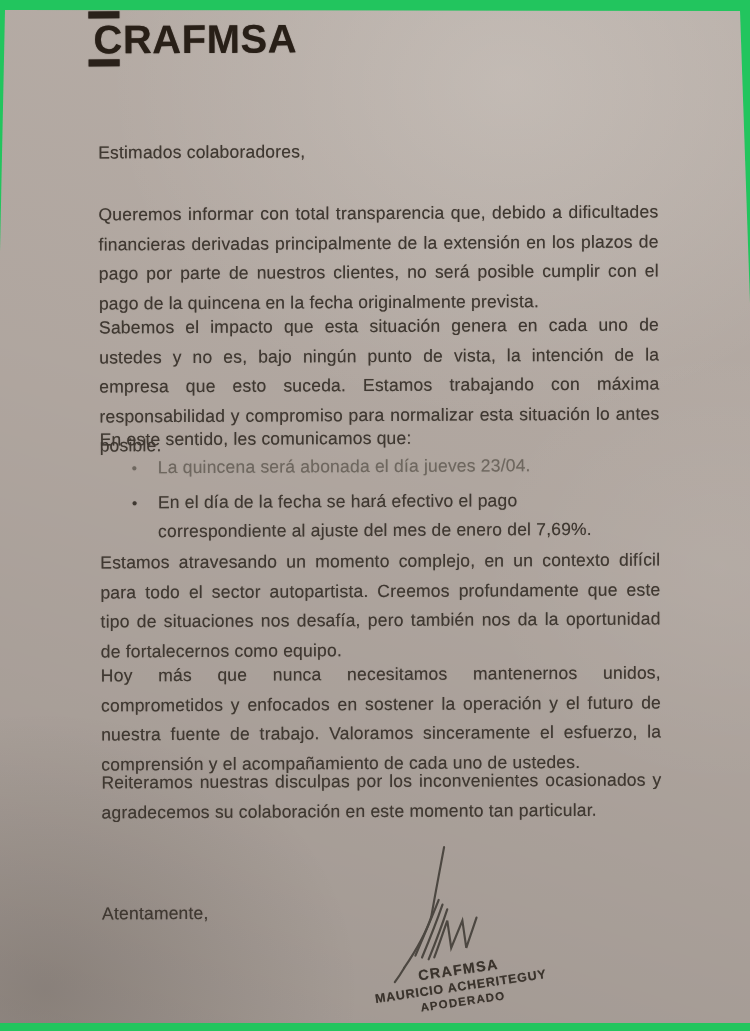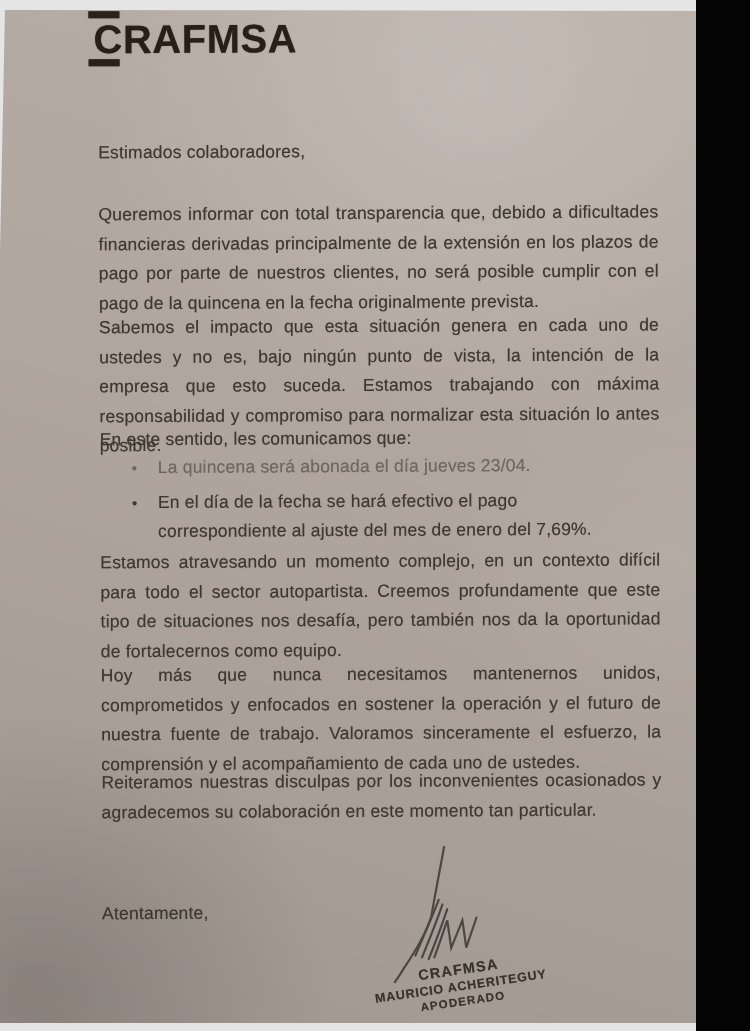"CRAFMSA" .photo-frame { background: #e5e5e5 -> #22c55e; width: 696px -> 750px }
